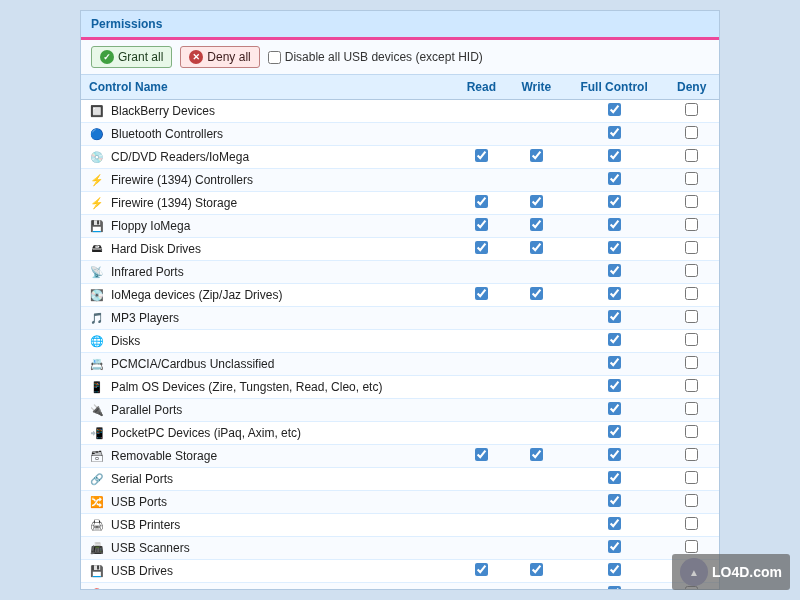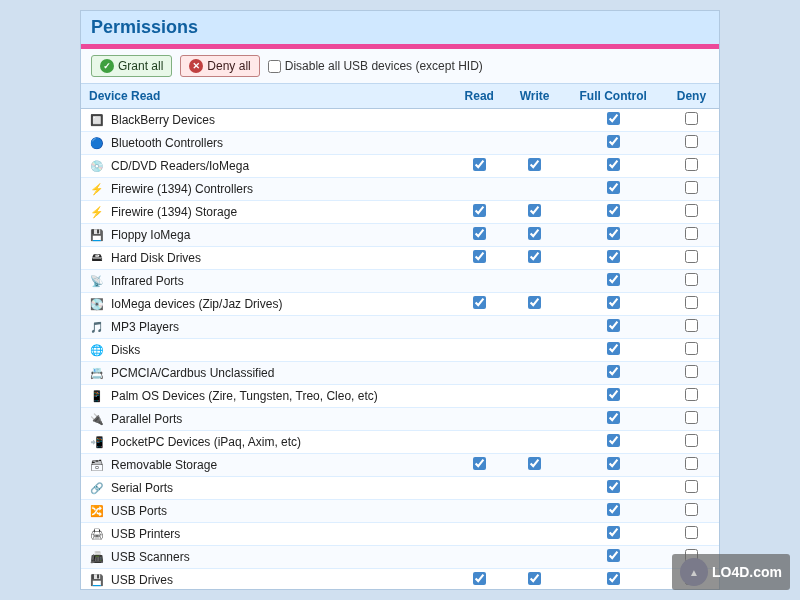"Permissions" .panel-title { border-bottom: 5px solid #ec4899 -> 3px solid #ec4899; font-size: 18px -> 12px }
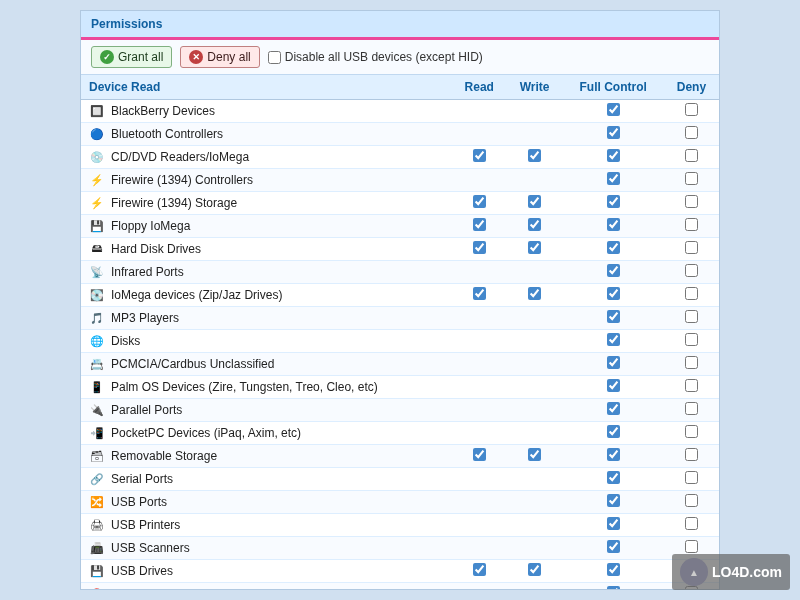"Device Read" th { text: Device Read -> Control Name }
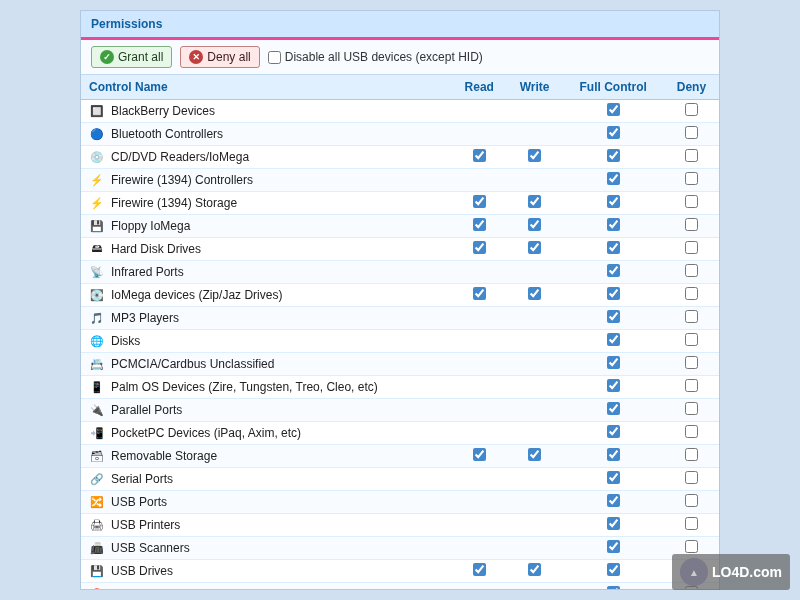"Palm OS Devices (Zire, Tungsten," span { text: Treo -> Read }
